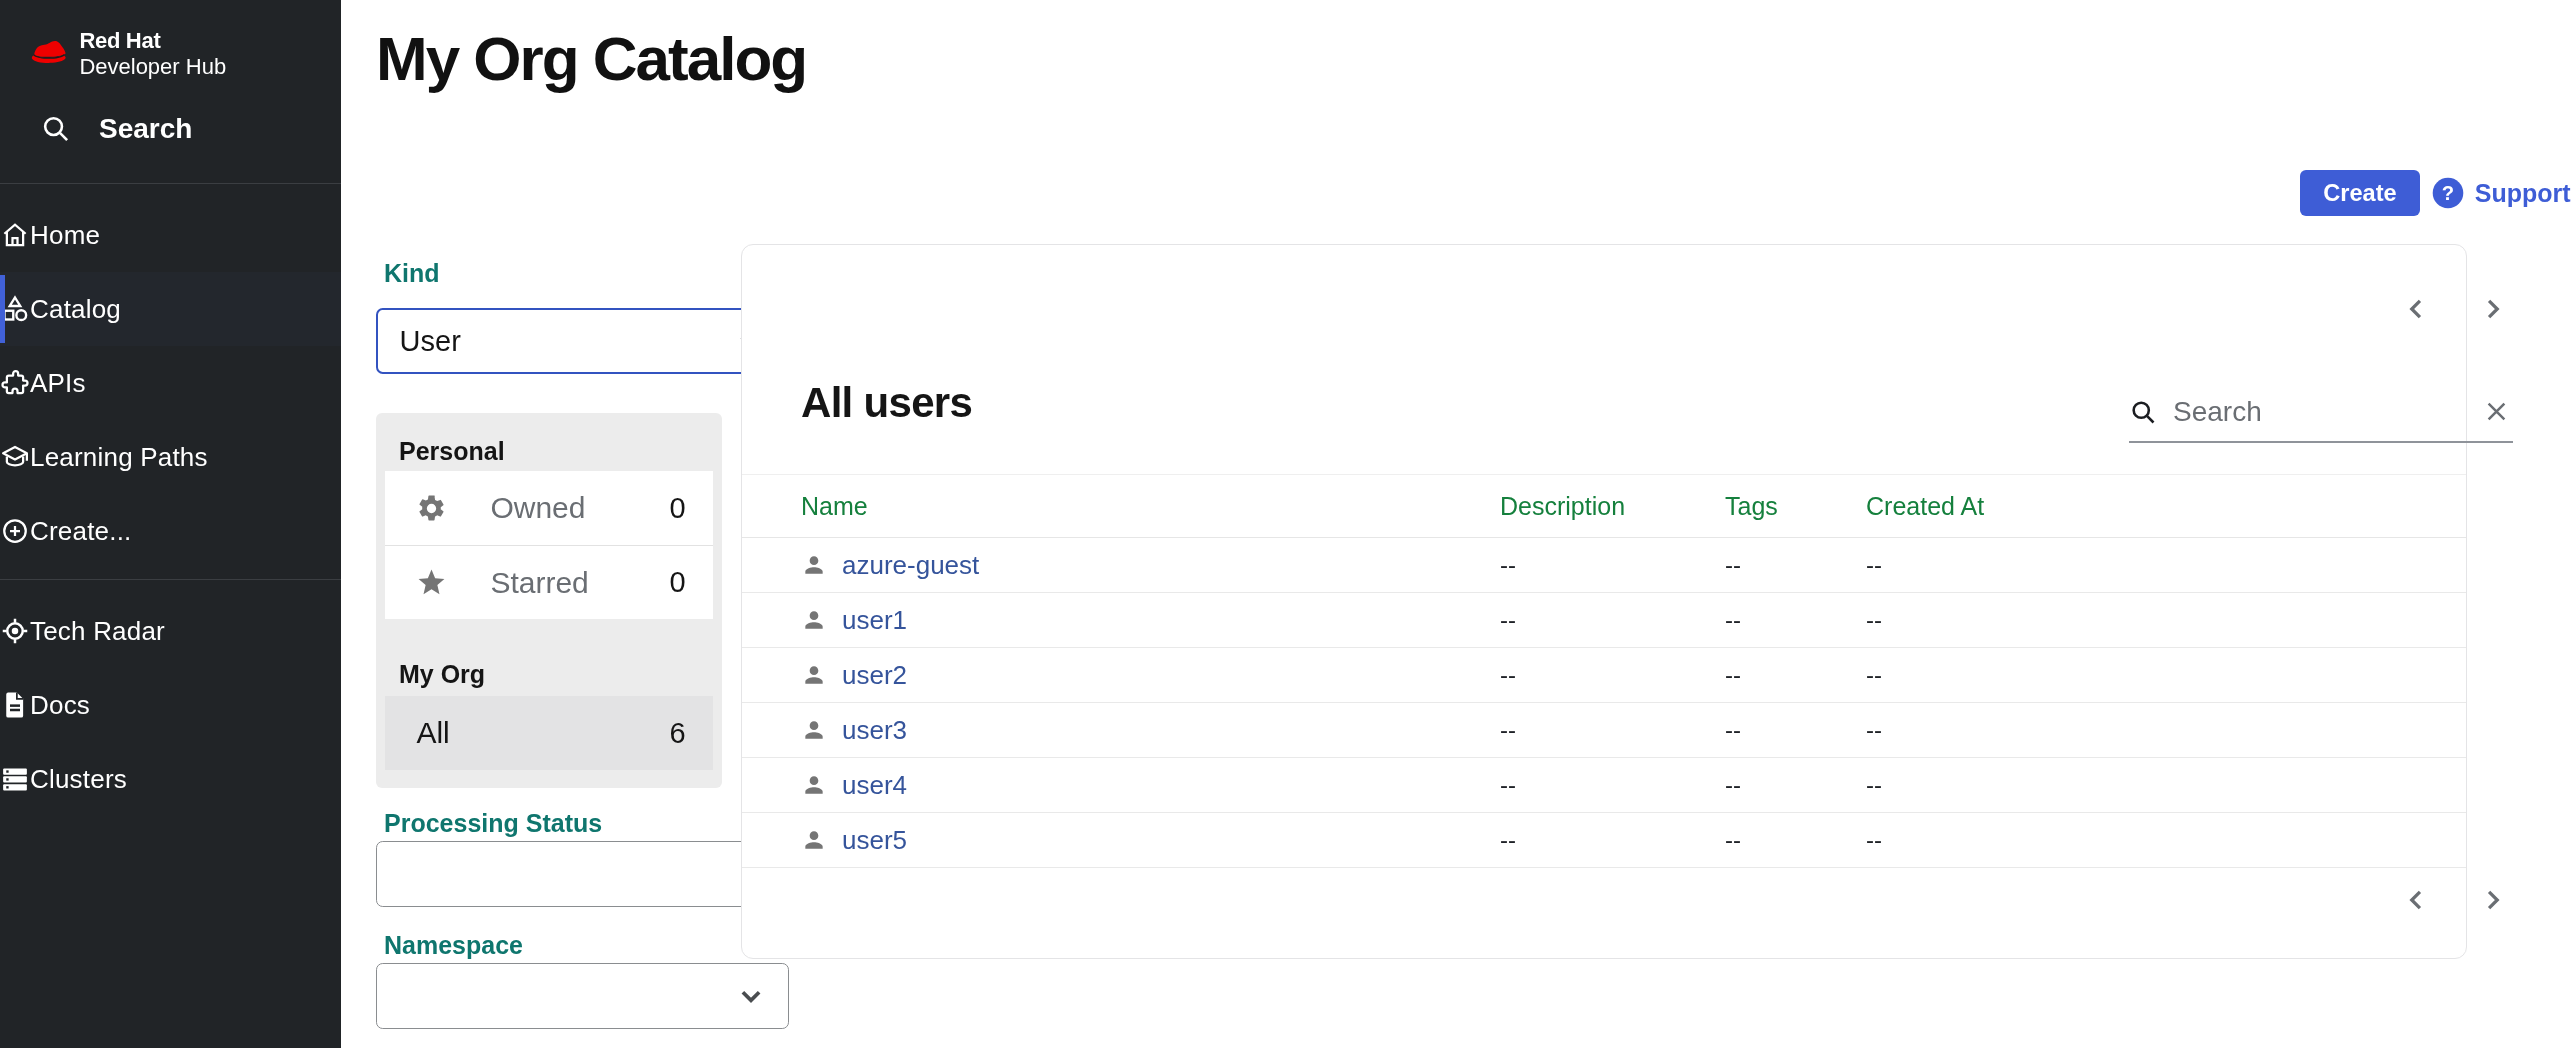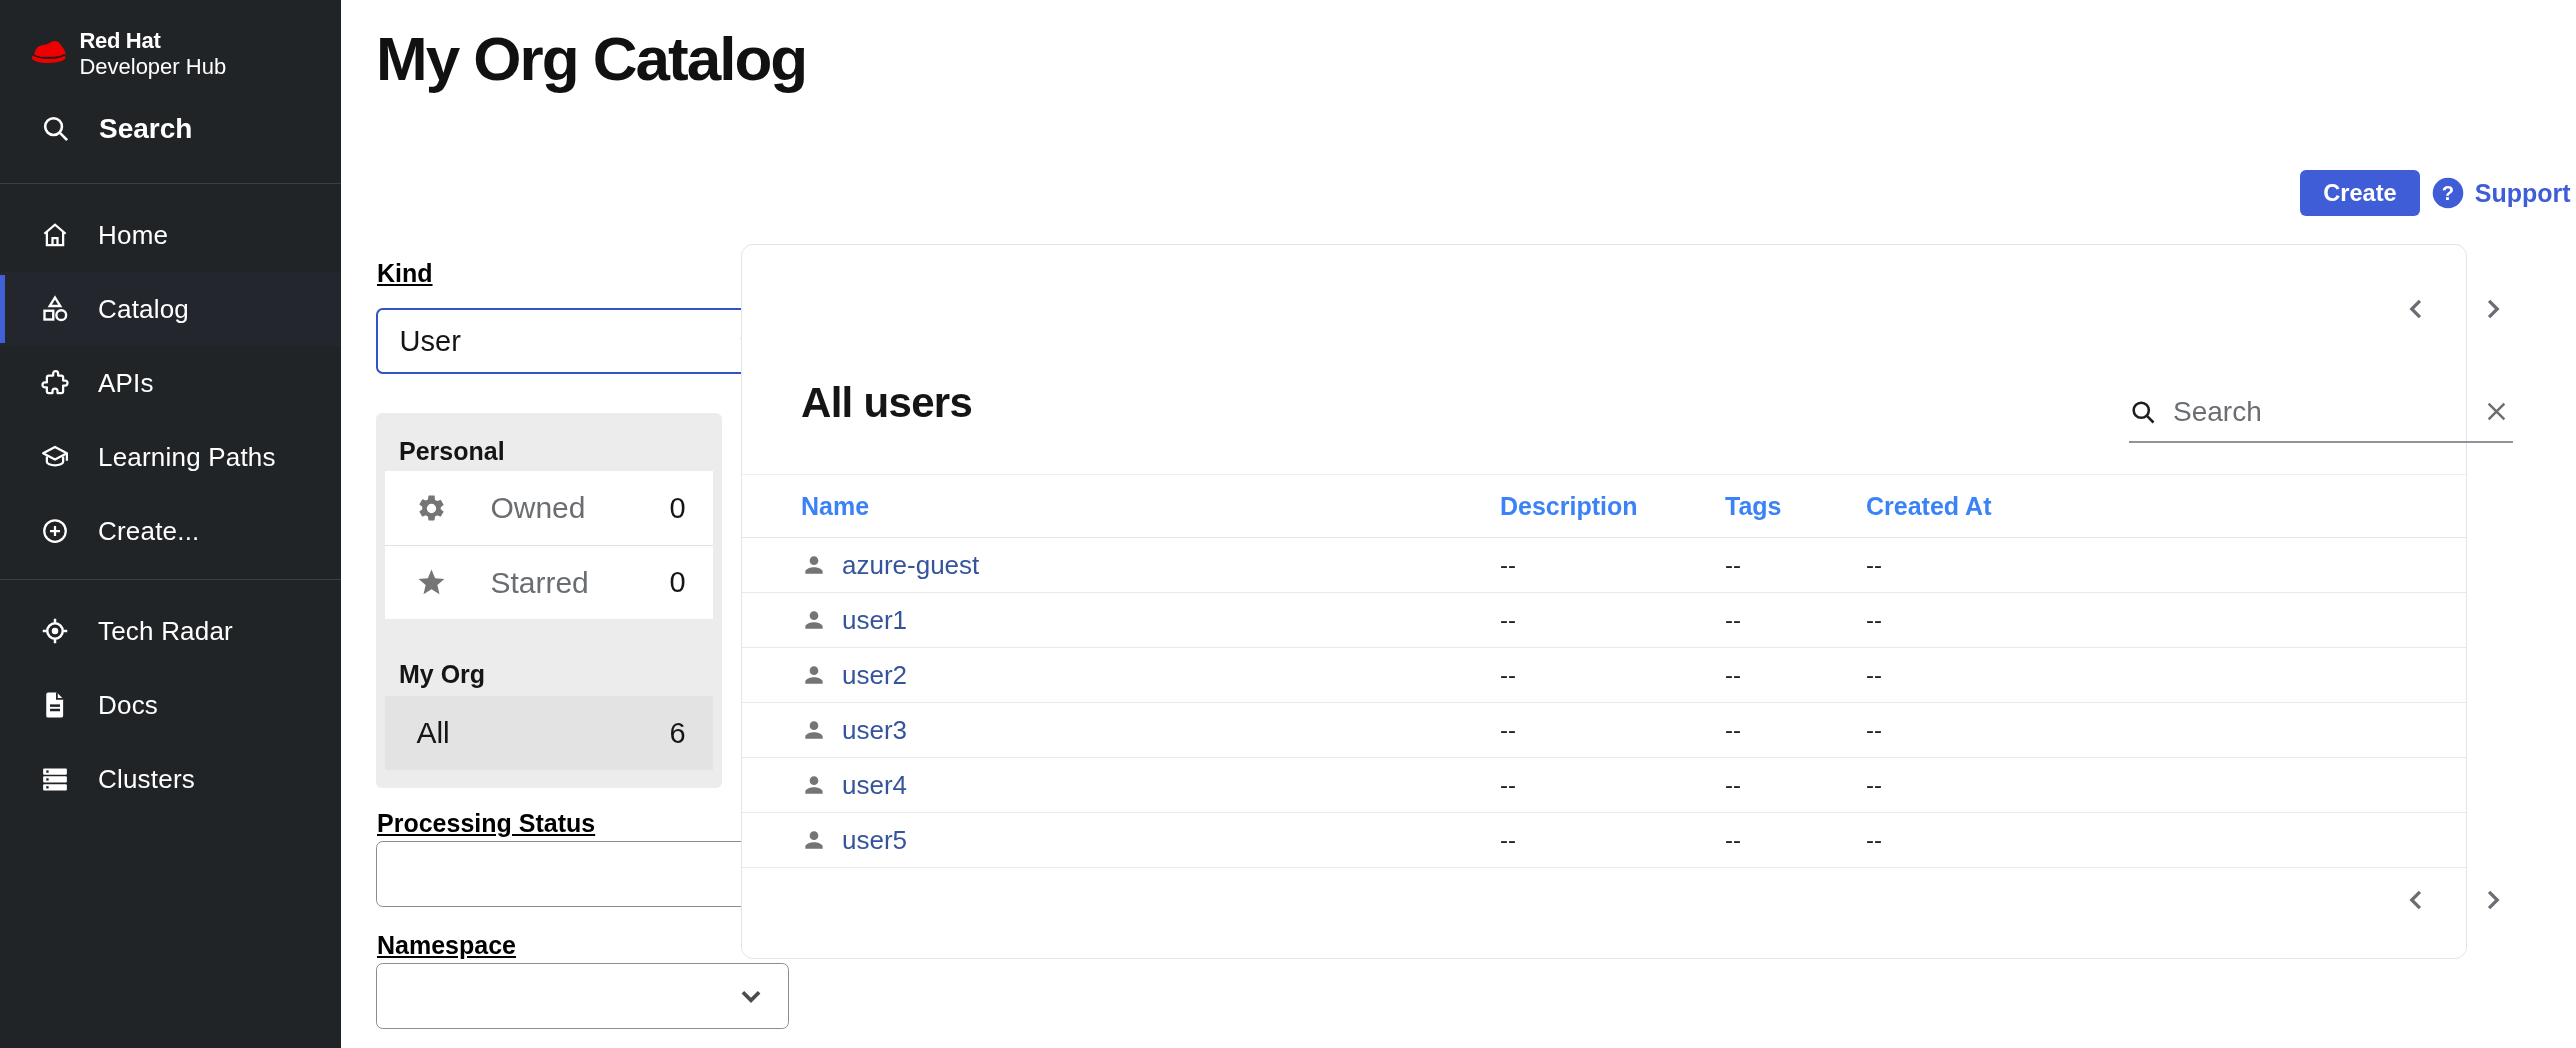"Home" .nav-item { gap: 28px -> none; padding-left: 40px -> none }
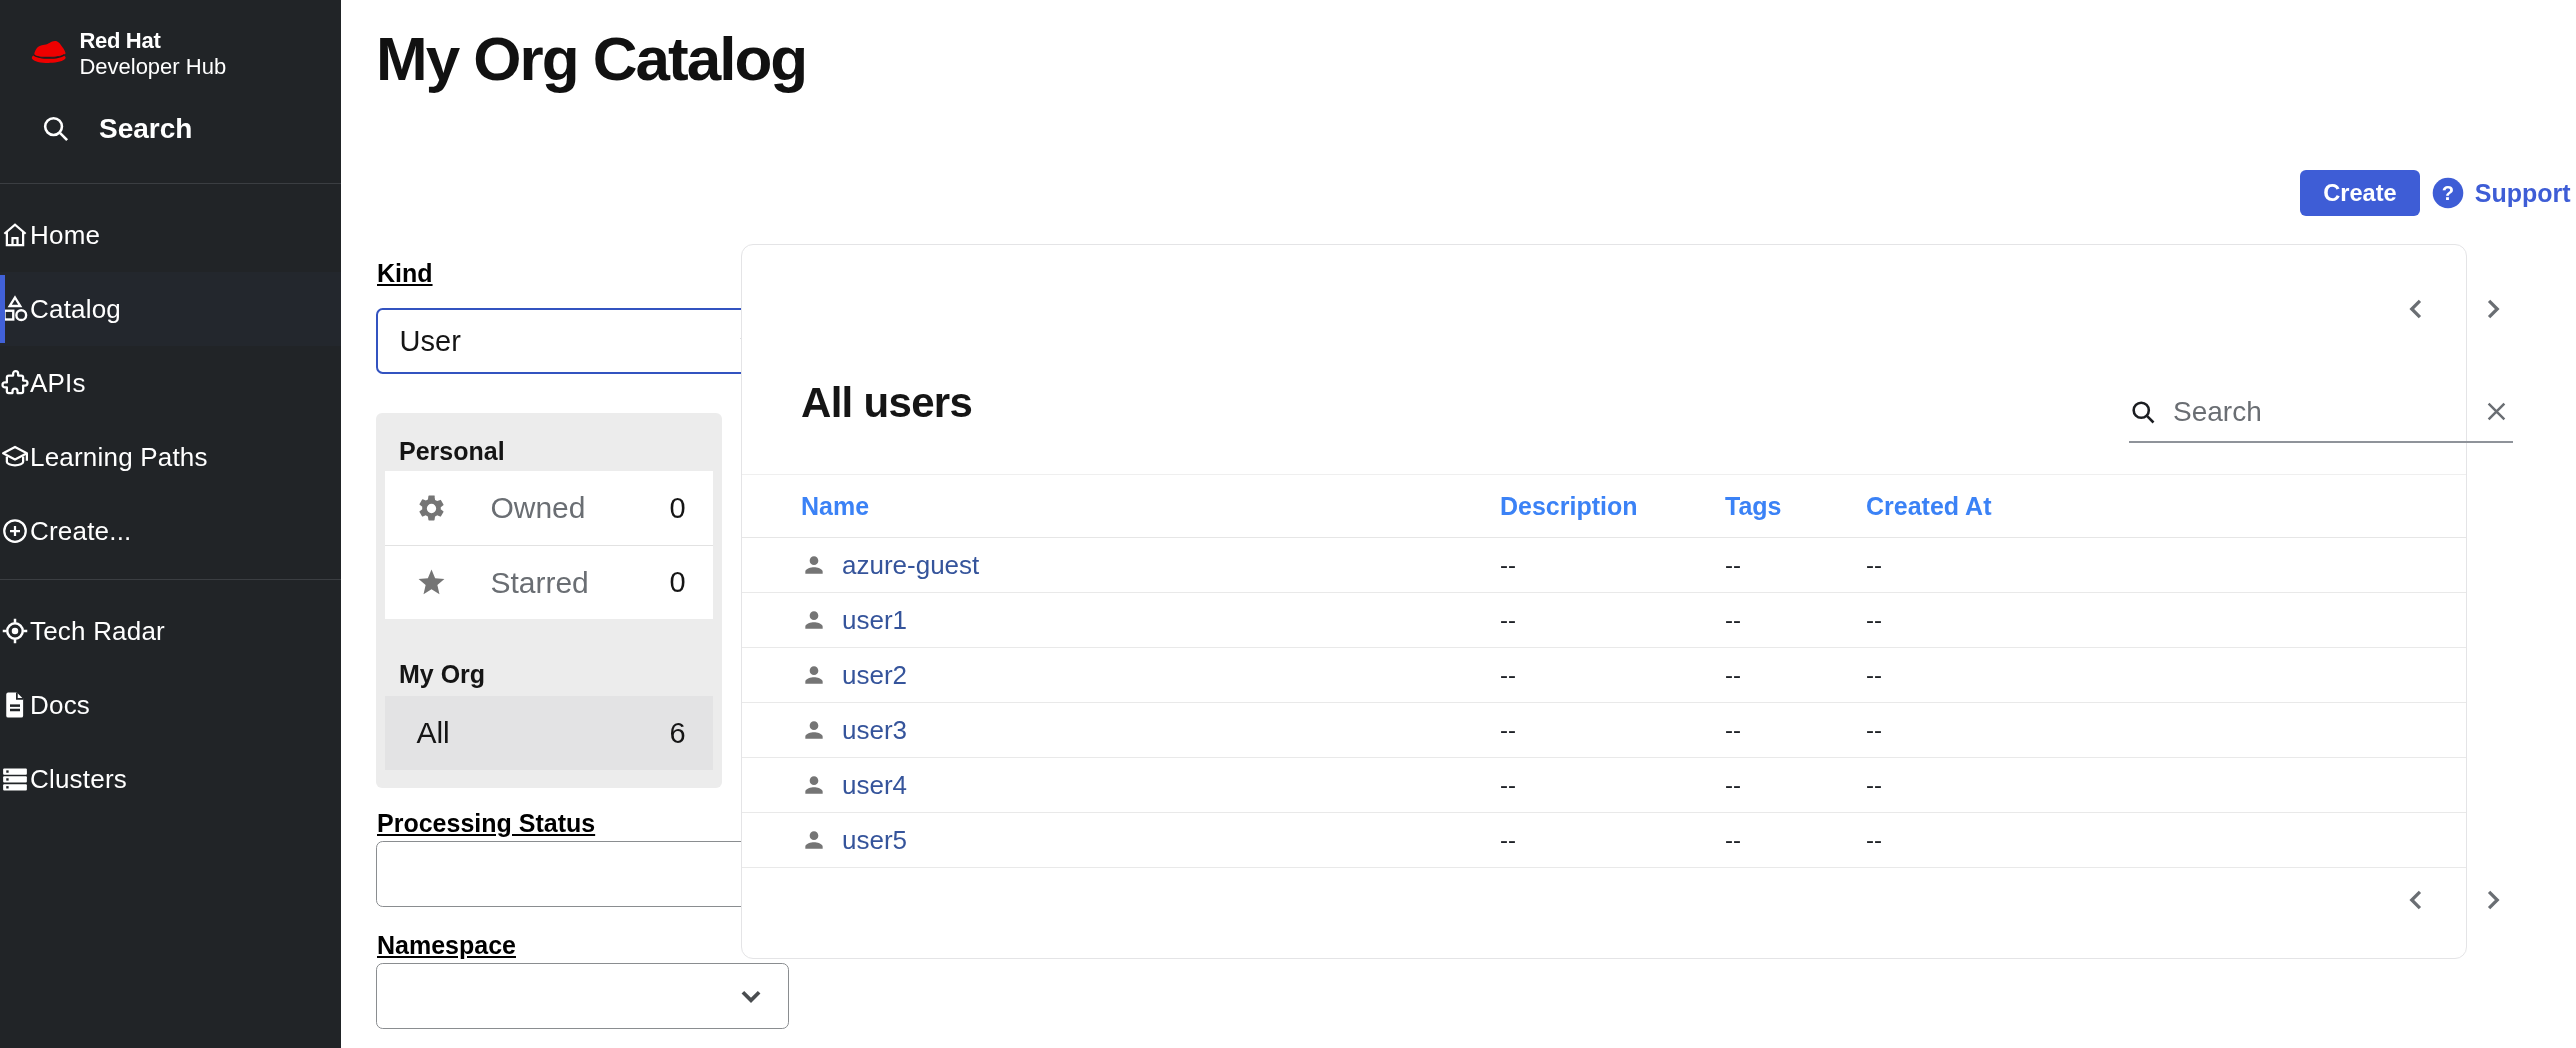"Kind" .filter-label { color: #000000 -> #0f766e; left: 1px -> 8px; text-decoration: underline -> none }
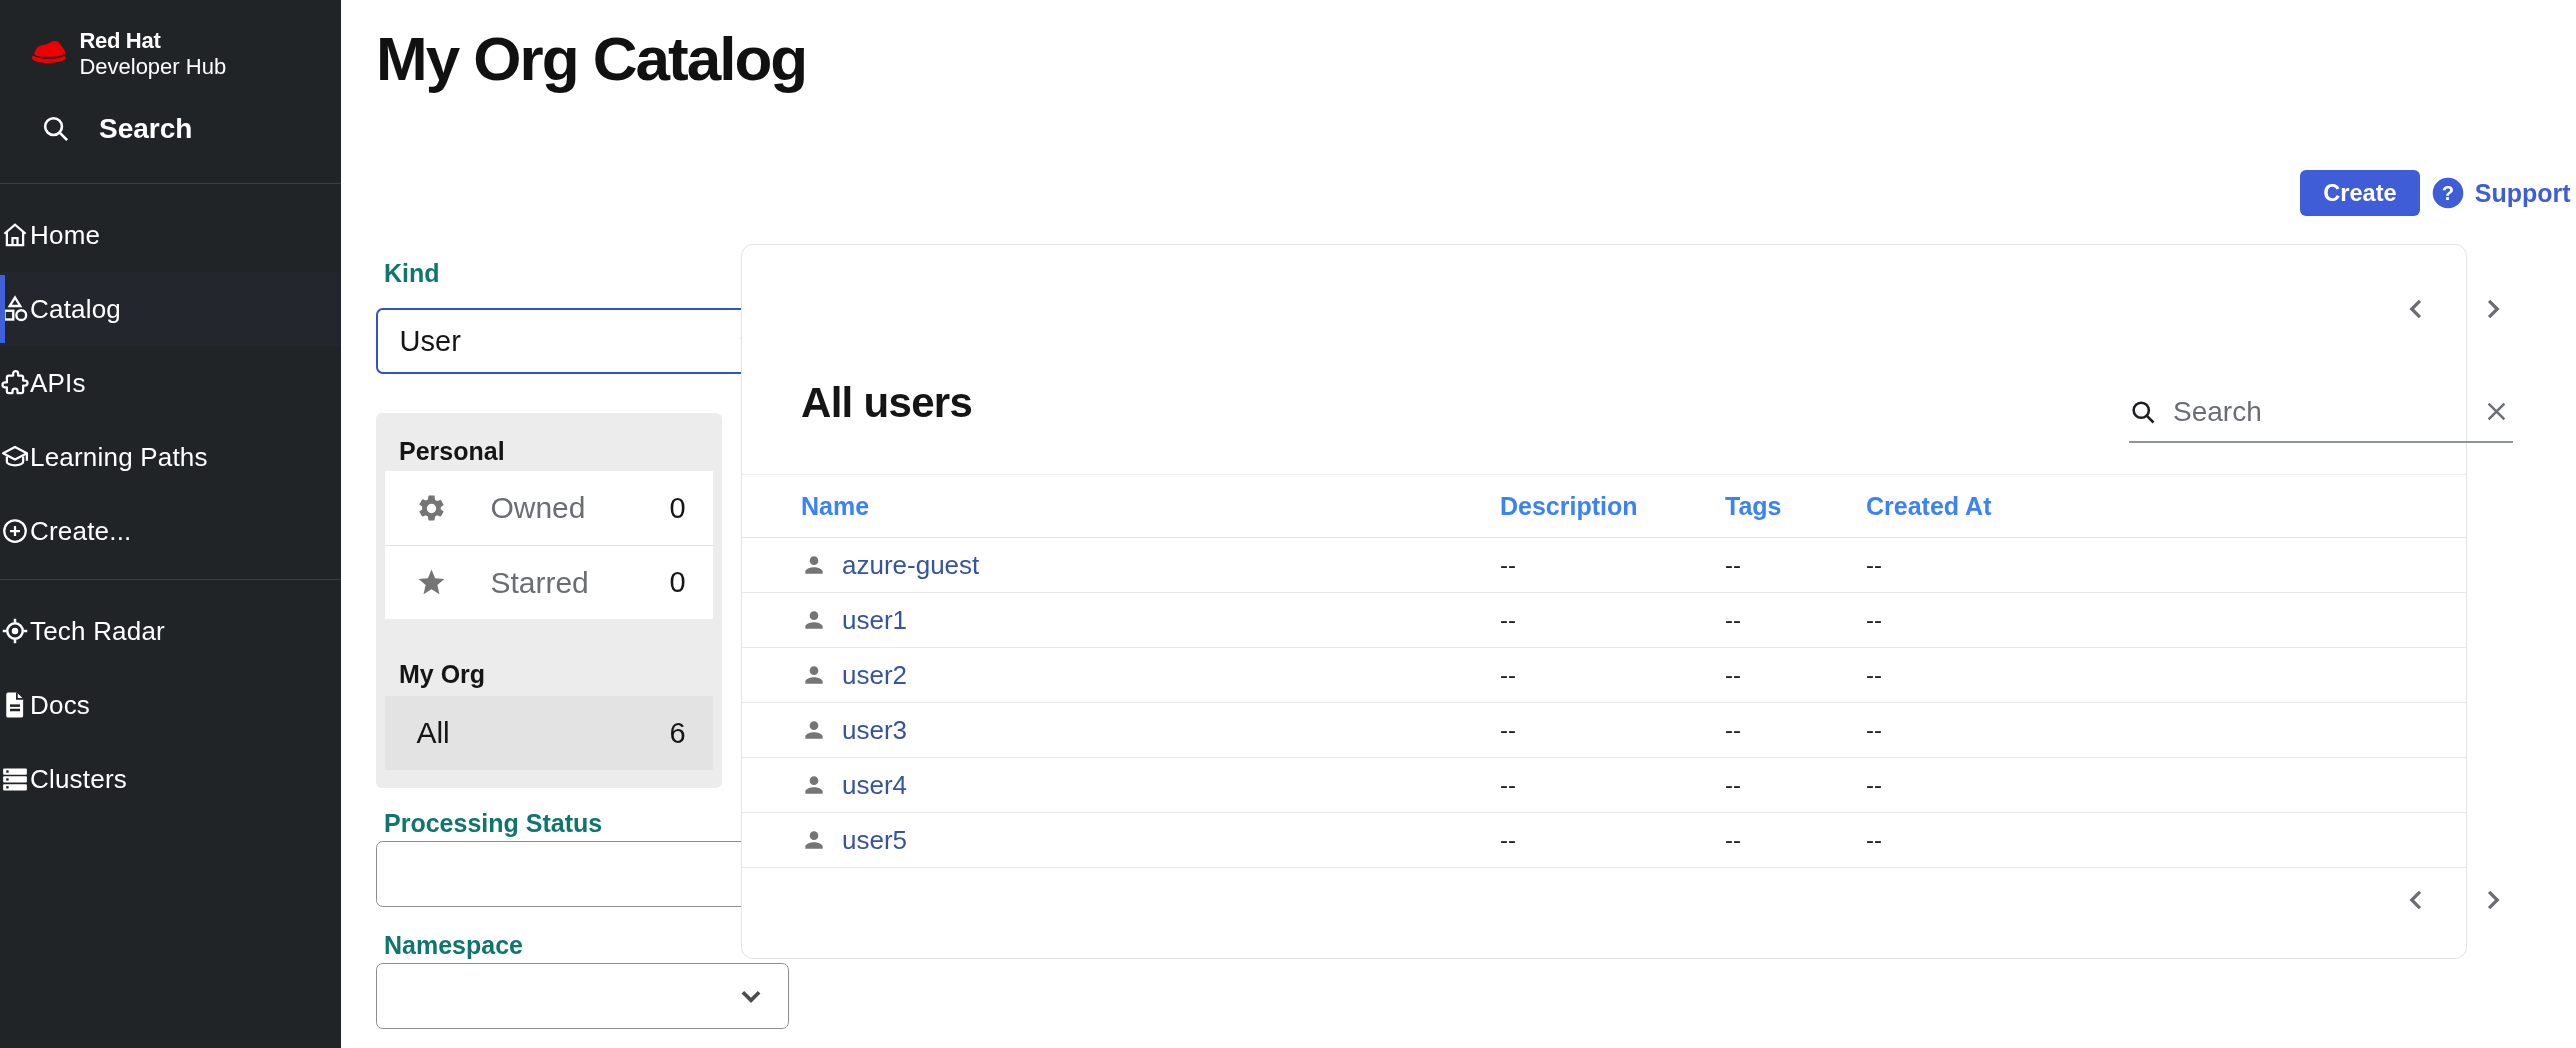"Name" .th { color: #3b82f6 -> #15803d; font-weight: 700 -> 400 }
